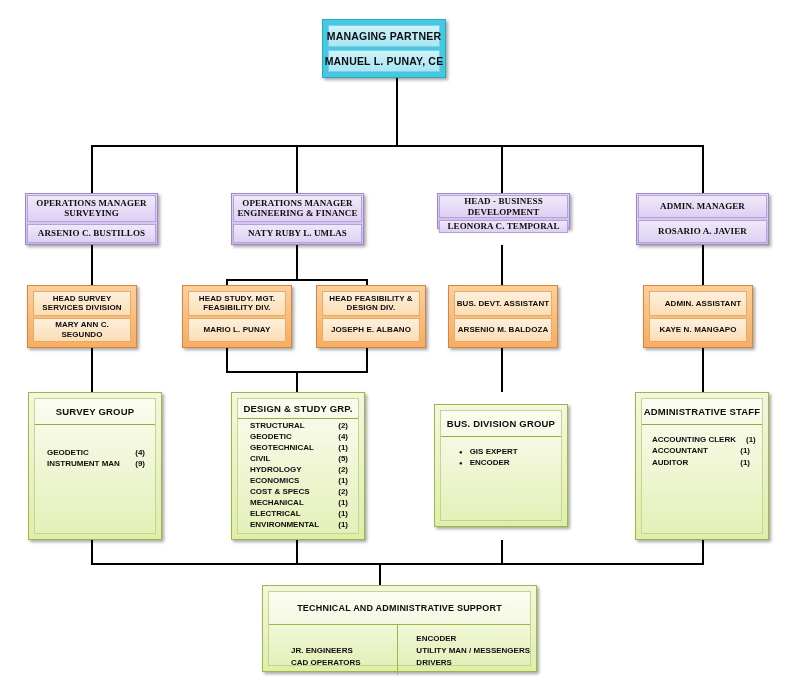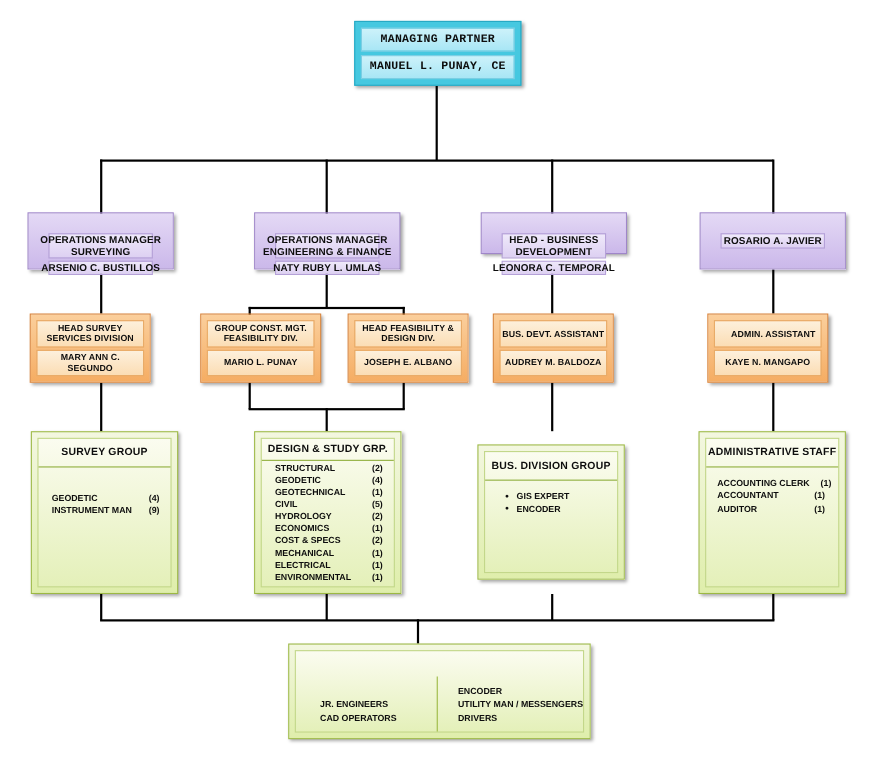"MANAGING PARTNER" div.node { font-family: Liberation Mono, monospace -> none; width: 152px -> 124px }
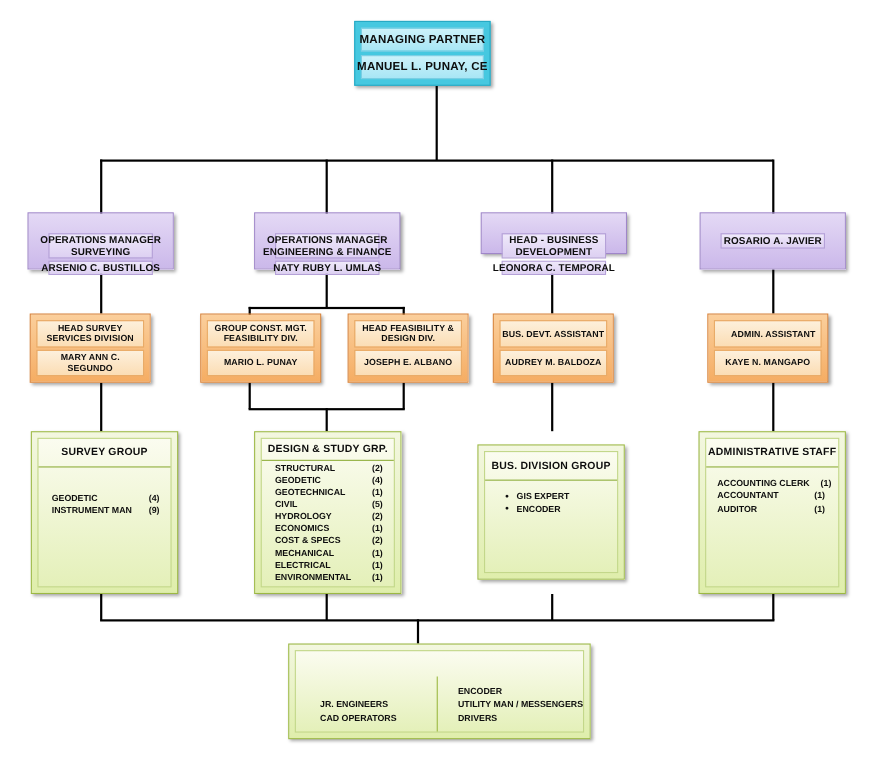"OPERATIONS MANAGER" .n-purple { font-family: none -> Liberation Serif, serif; padding: 18px -> 1px }
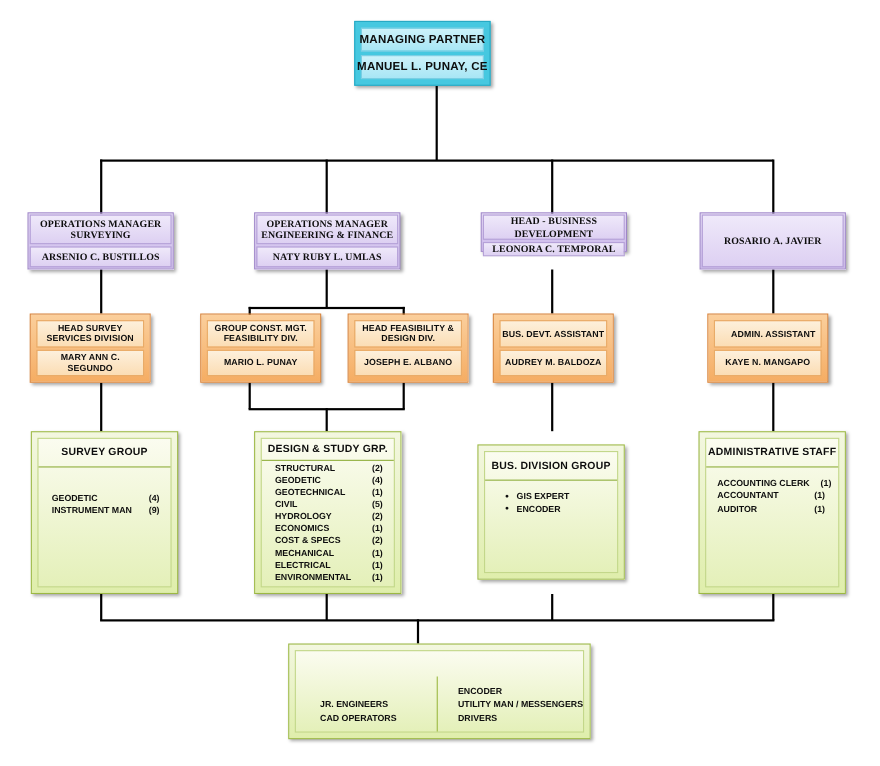"ADMIN. MANAGER" div.cell { html: none -> <div> <span>ADMIN. MANAGER</span> </div> }
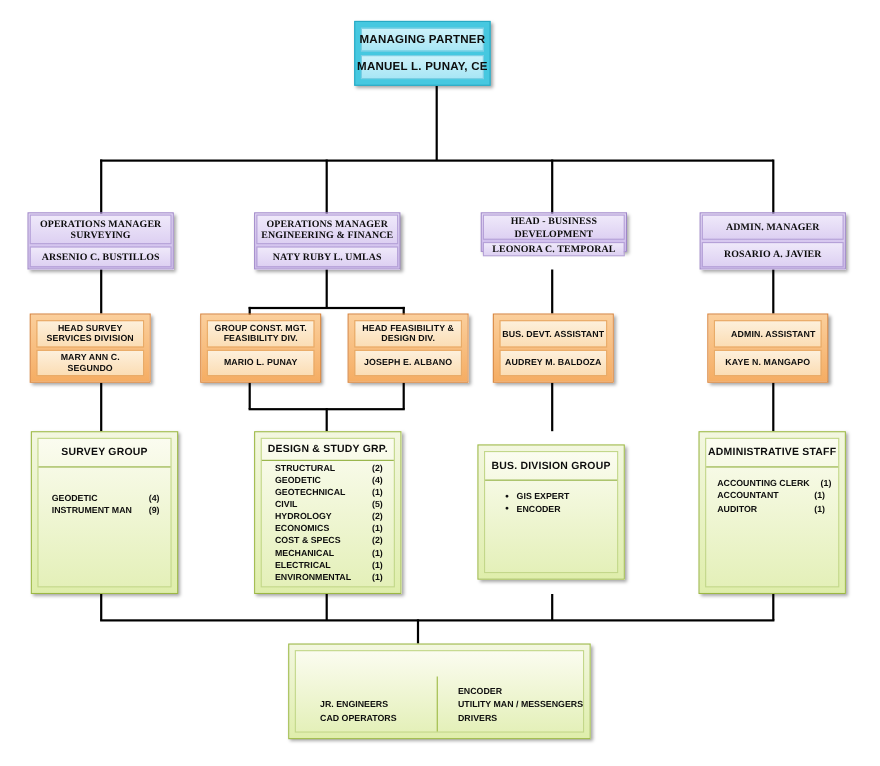"GROUP CONST. MGT." span.ln { text: GROUP CONST -> HEAD STUDY }
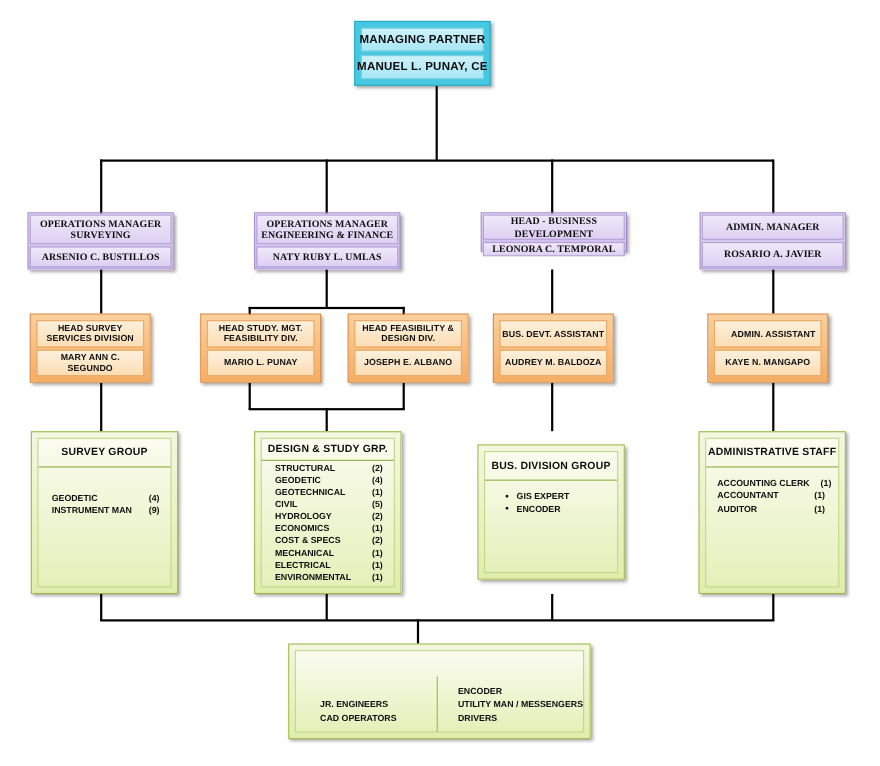"AUDREY M. BALDOZA" span.ln { text: AUDREY -> ARSENIO }
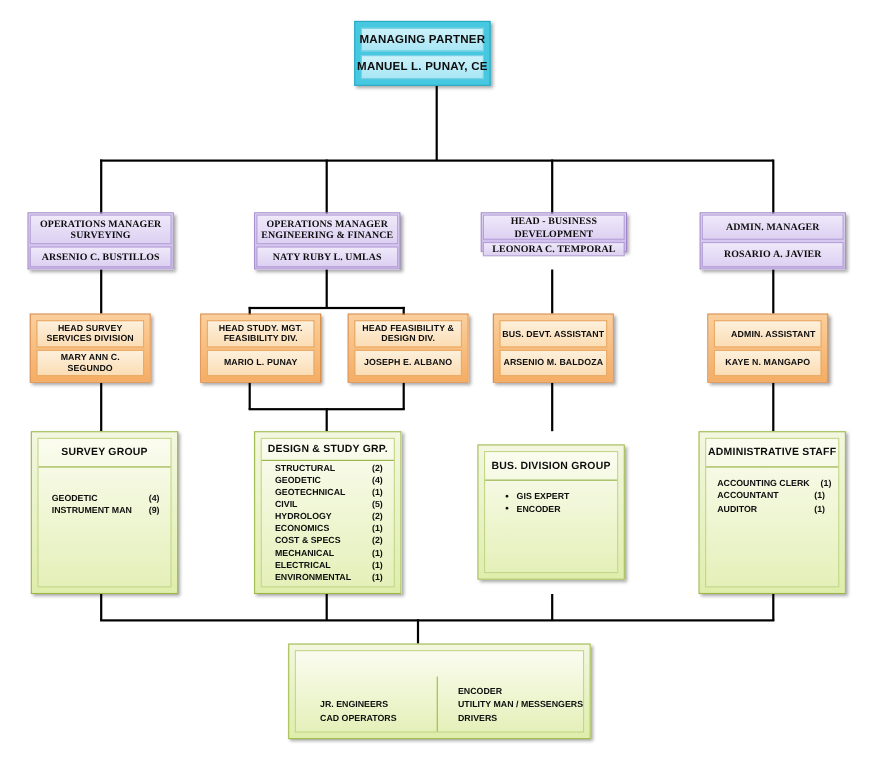"TECHNICAL AND ADMINISTRATIVE SUPPORT" div.sup-title { html: none -> <div>TECHNICAL AND ADMINISTRATIVE SUPPORT</div> }
